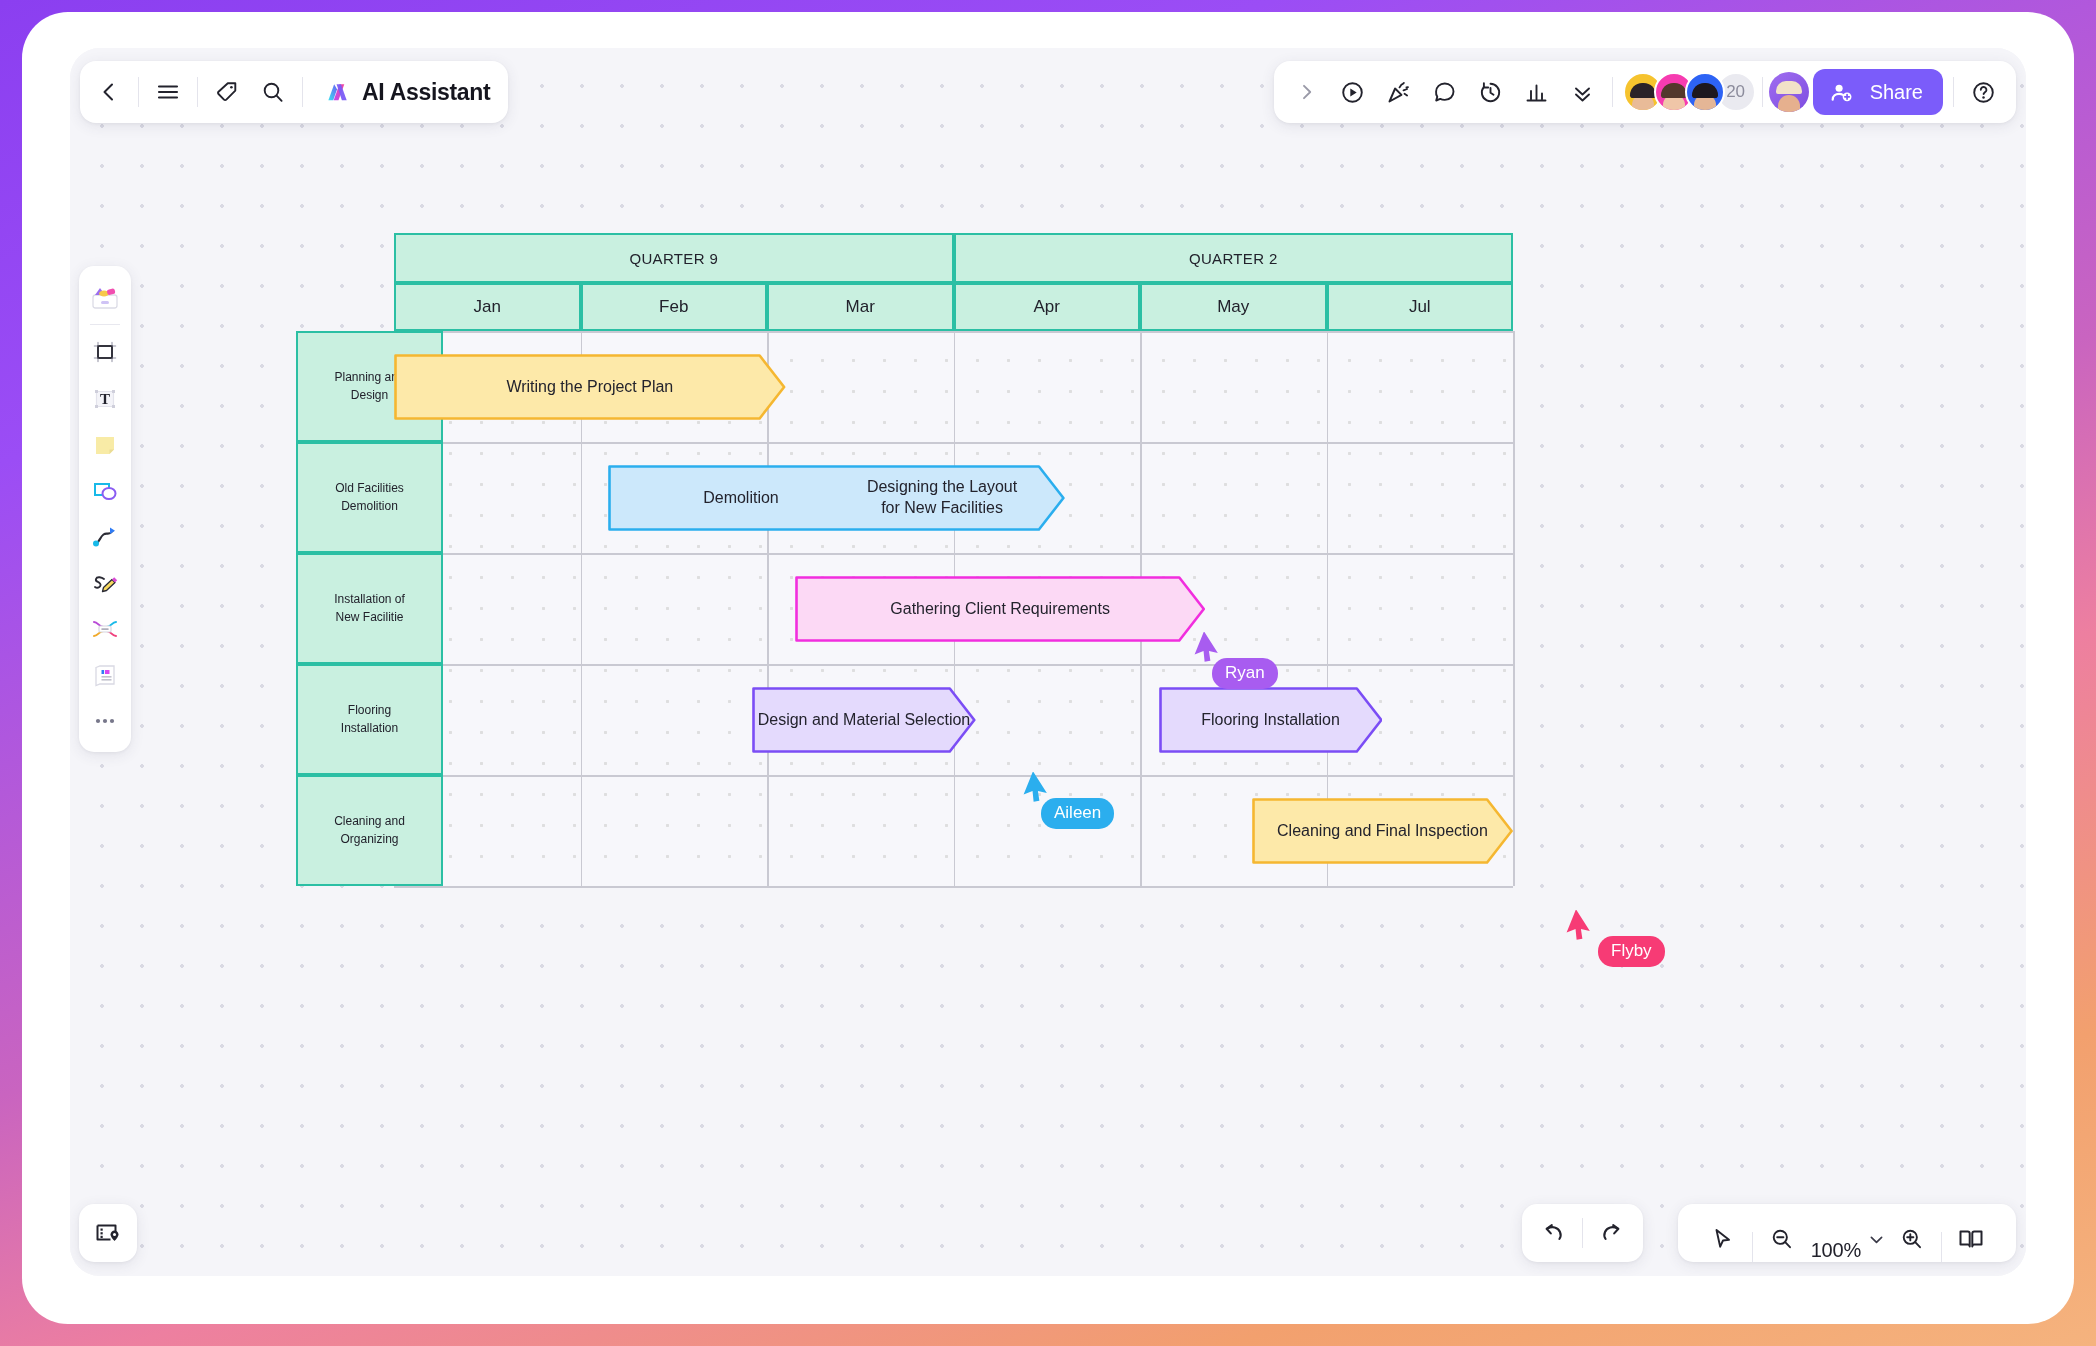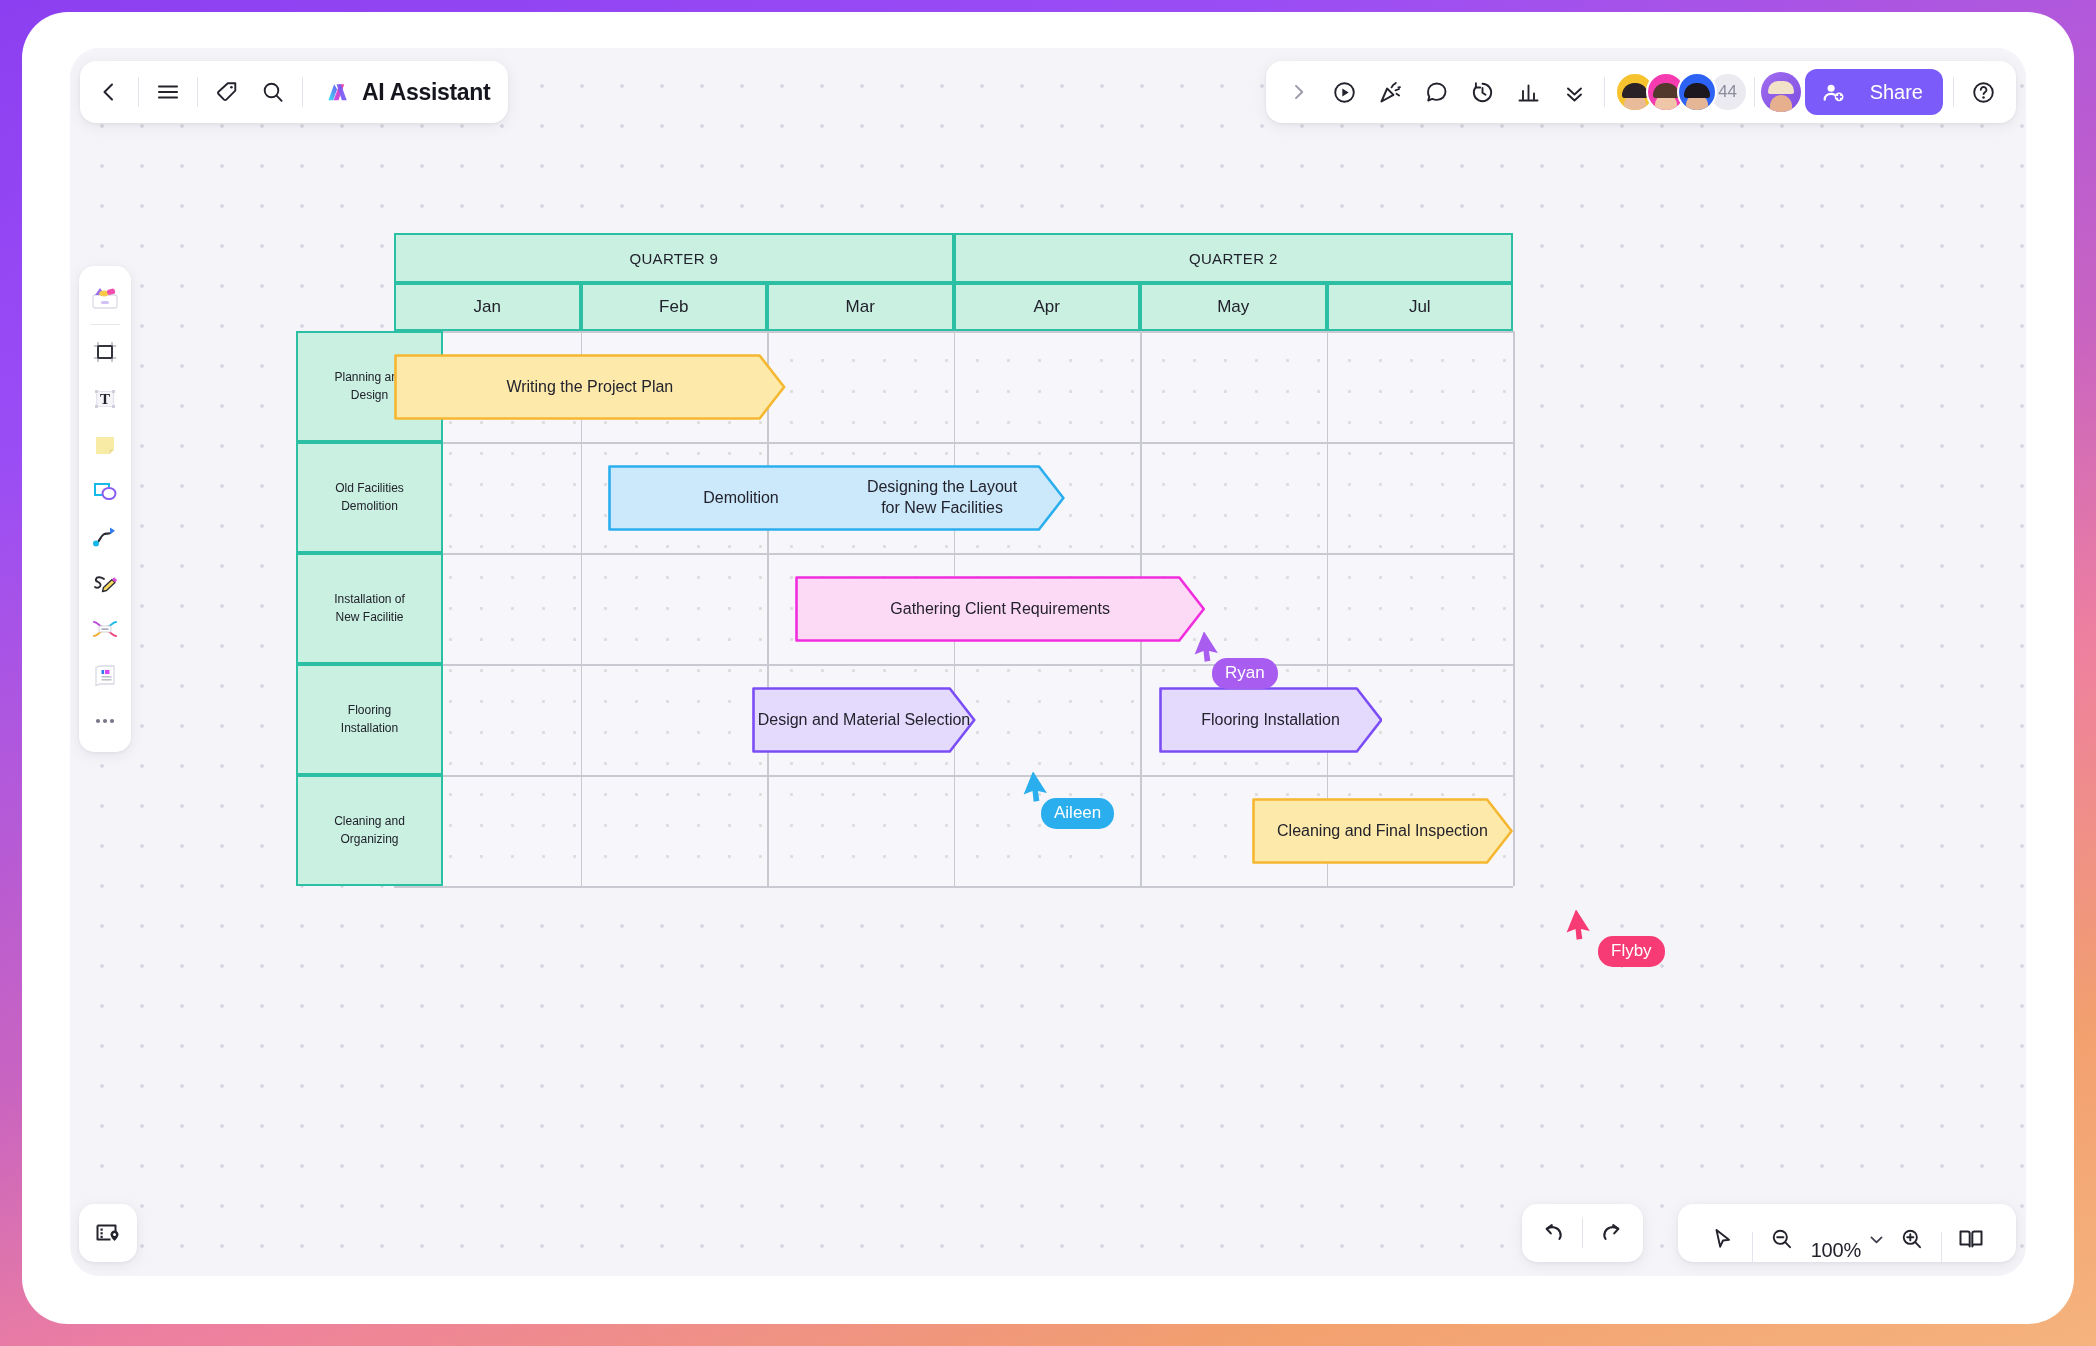"44" div { text: 44 -> 20 }
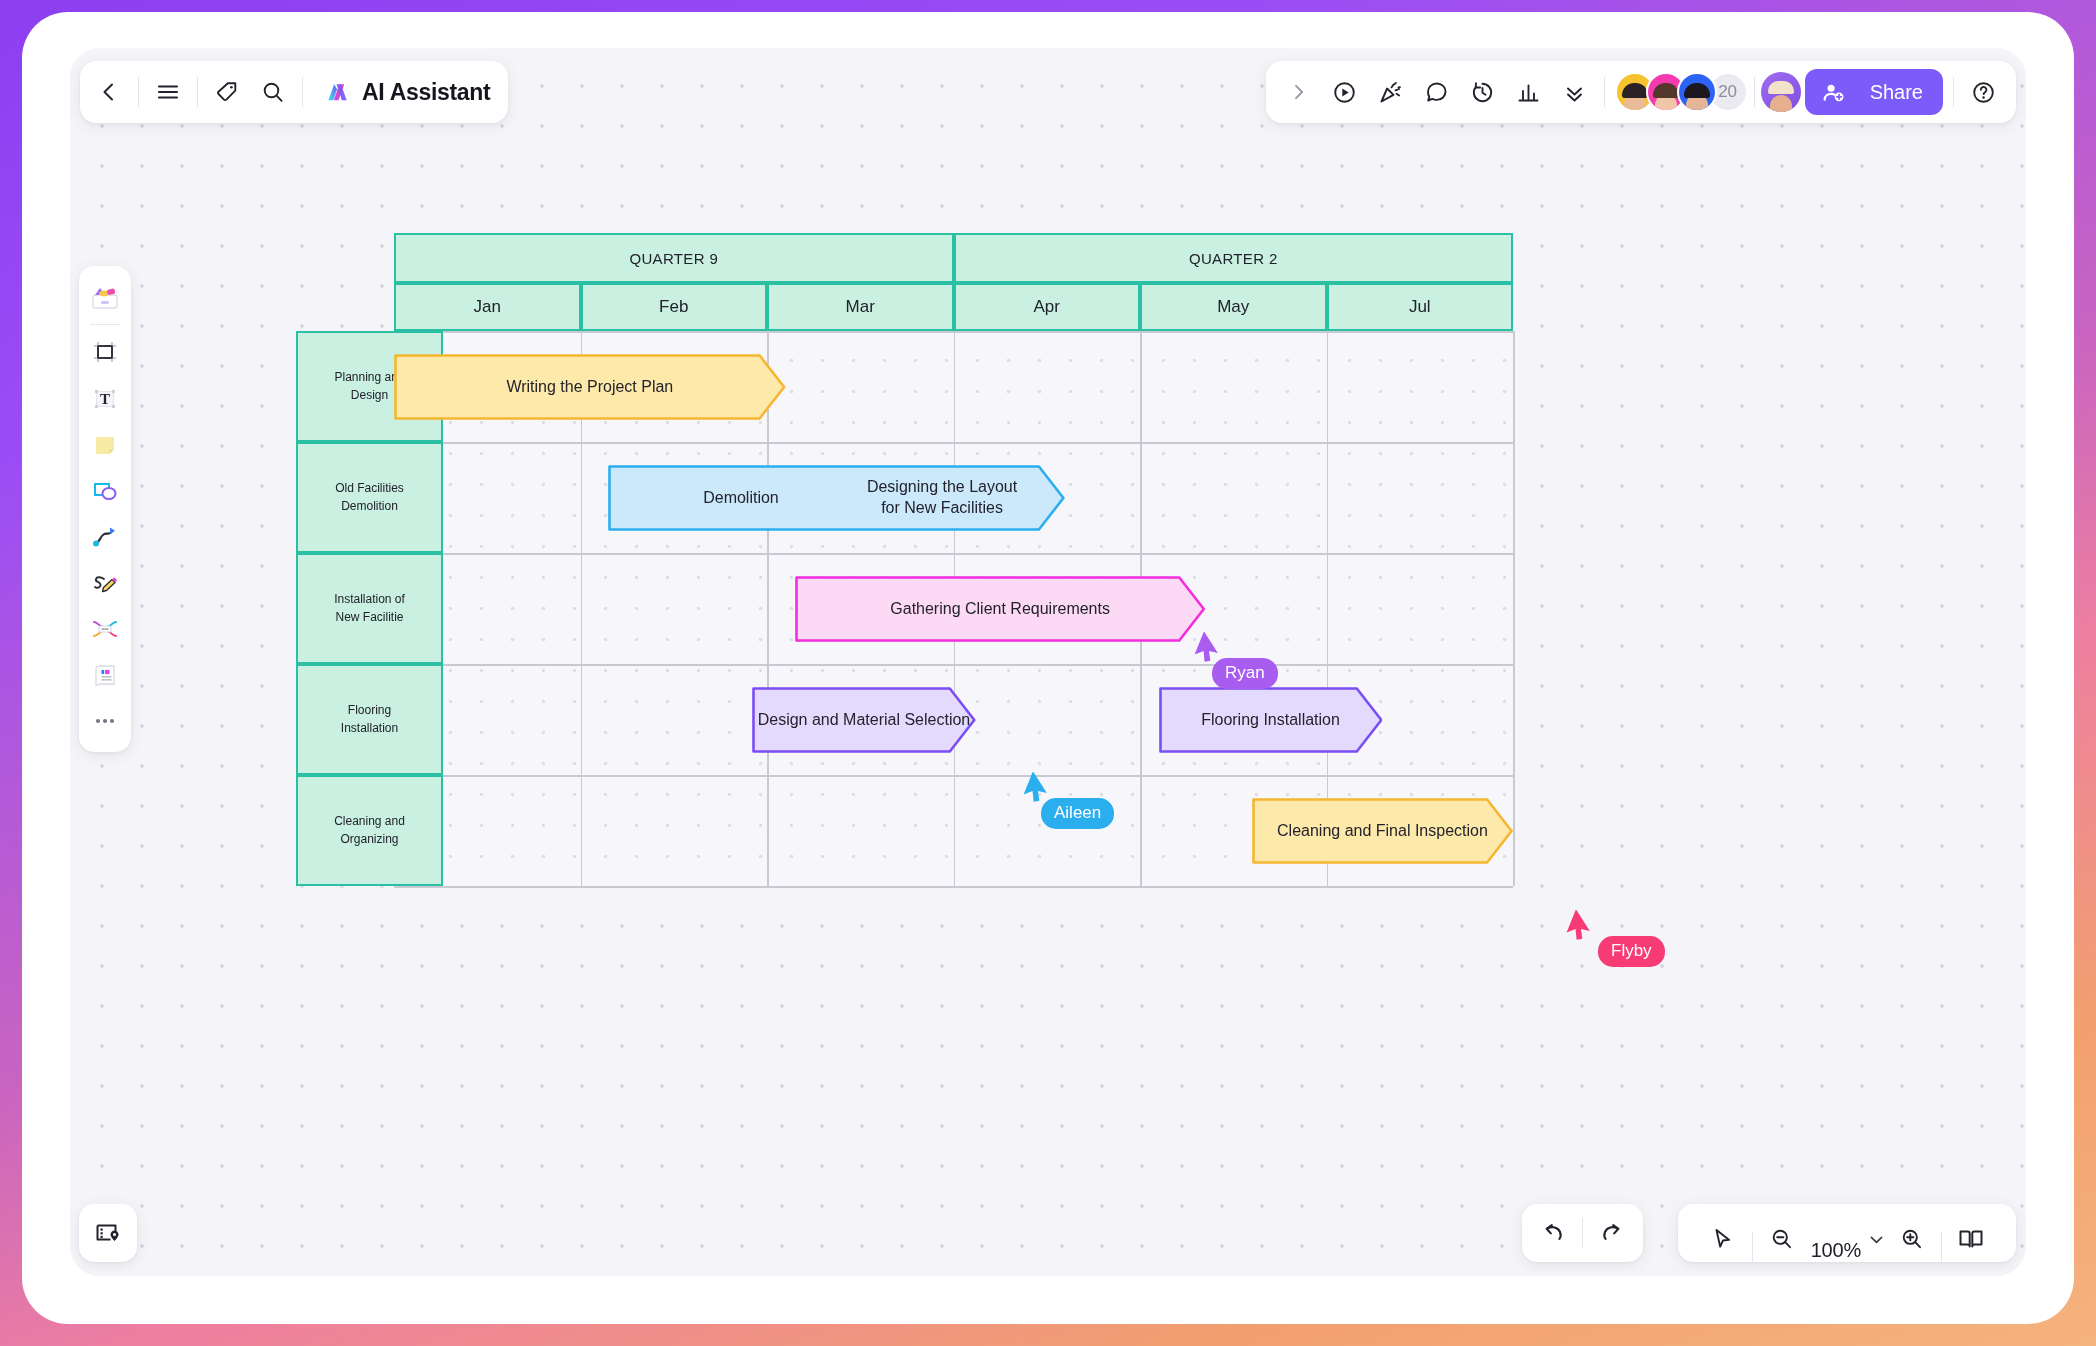"Share" #share-button { gap: 25px -> 17px }
